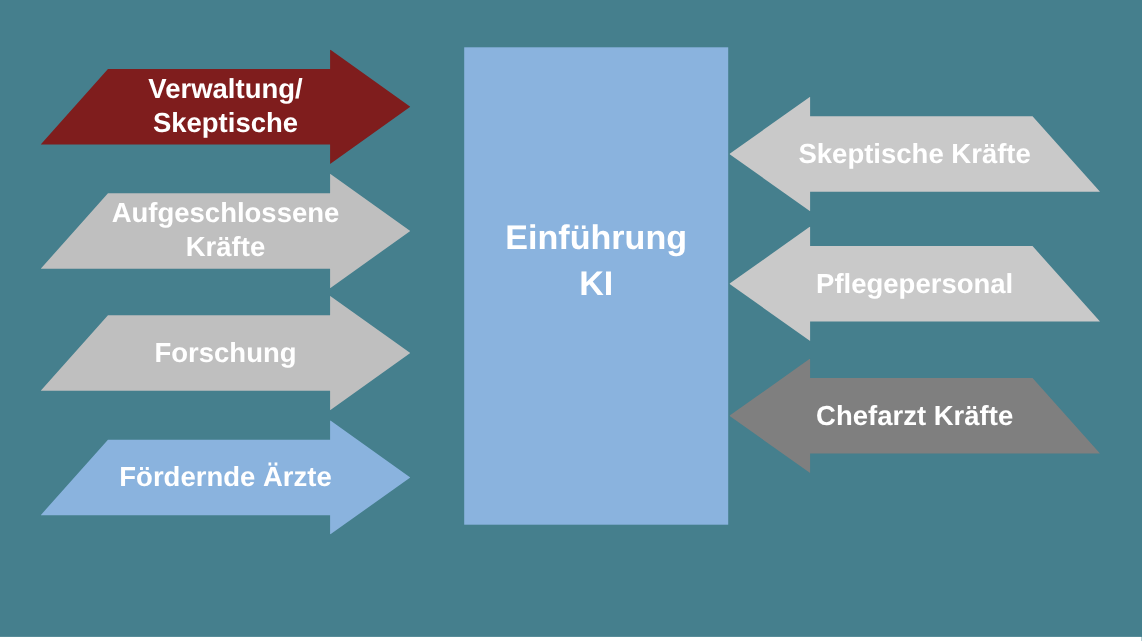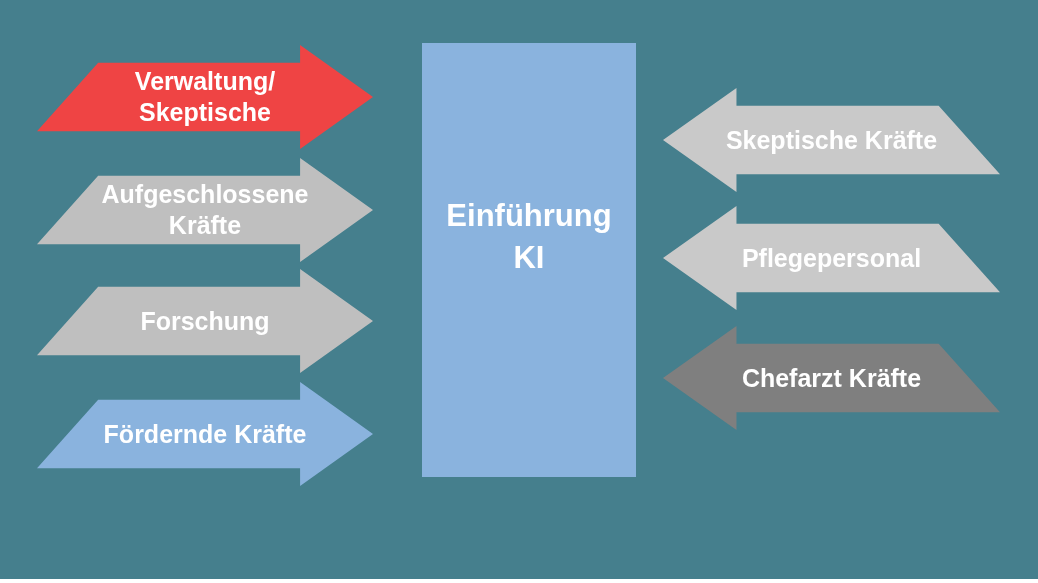"Verwaltung/" div.arrow { background-color: #ef4444 -> #7f1d1d }
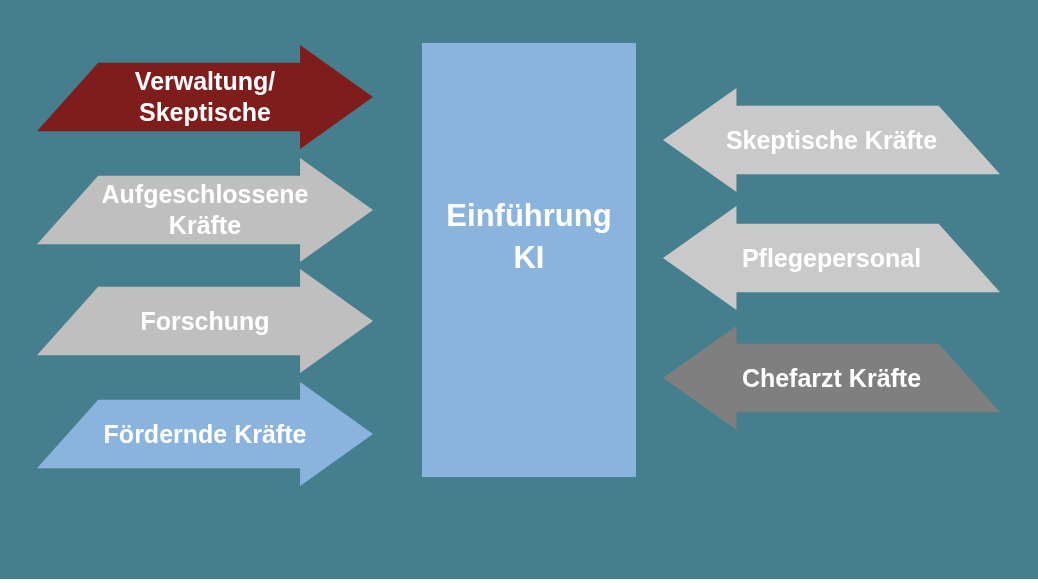"Einführung" .center-box { width: 214px -> 240px }
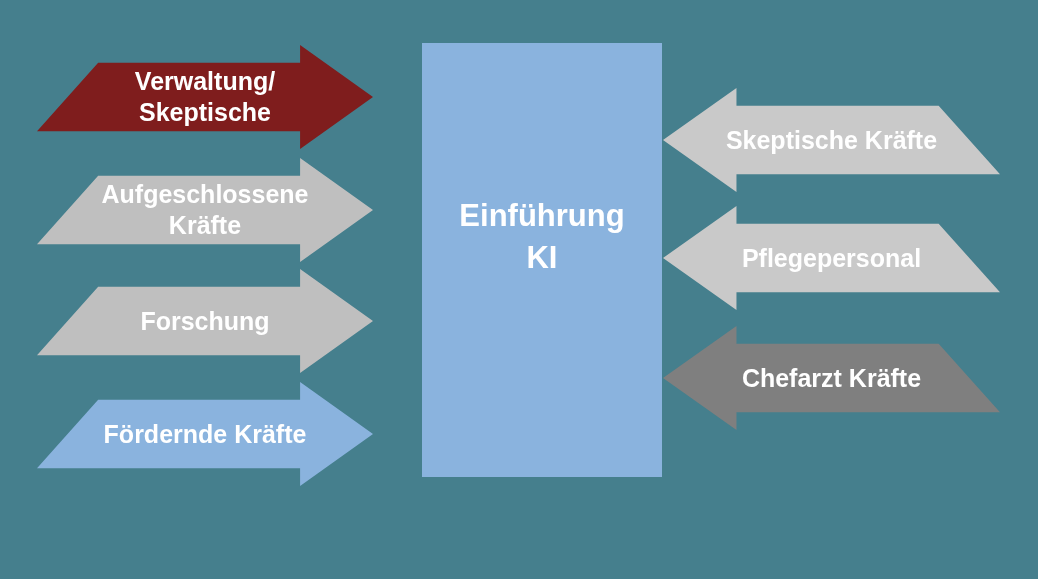"Fördernde Kräfte" span { text: Kräfte -> Ärzte }
